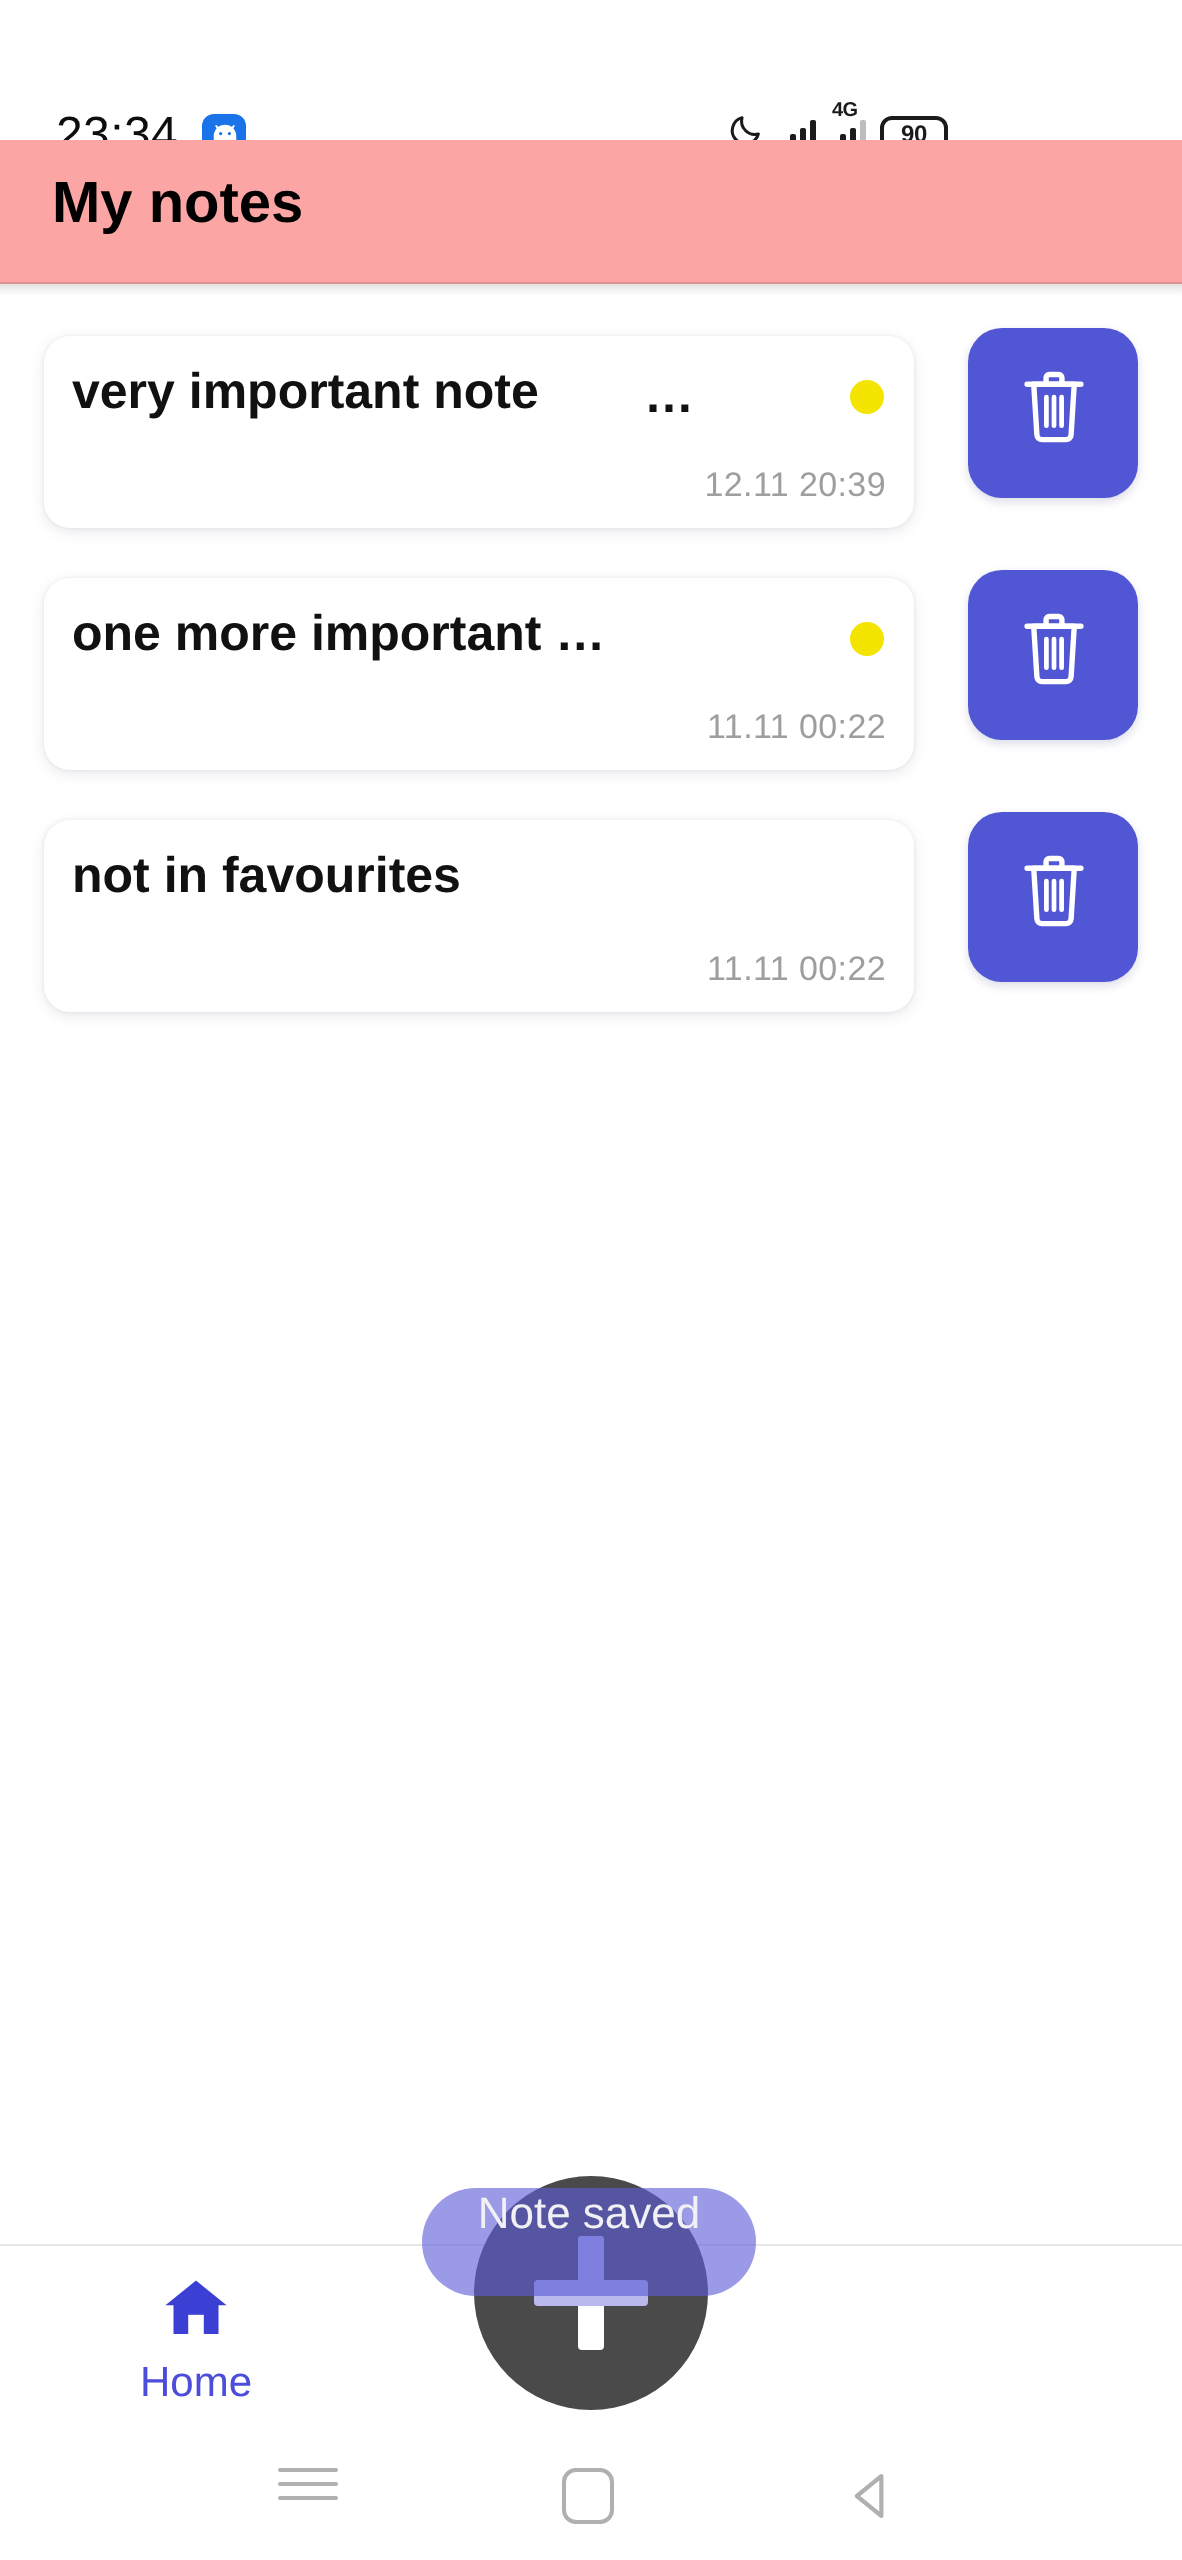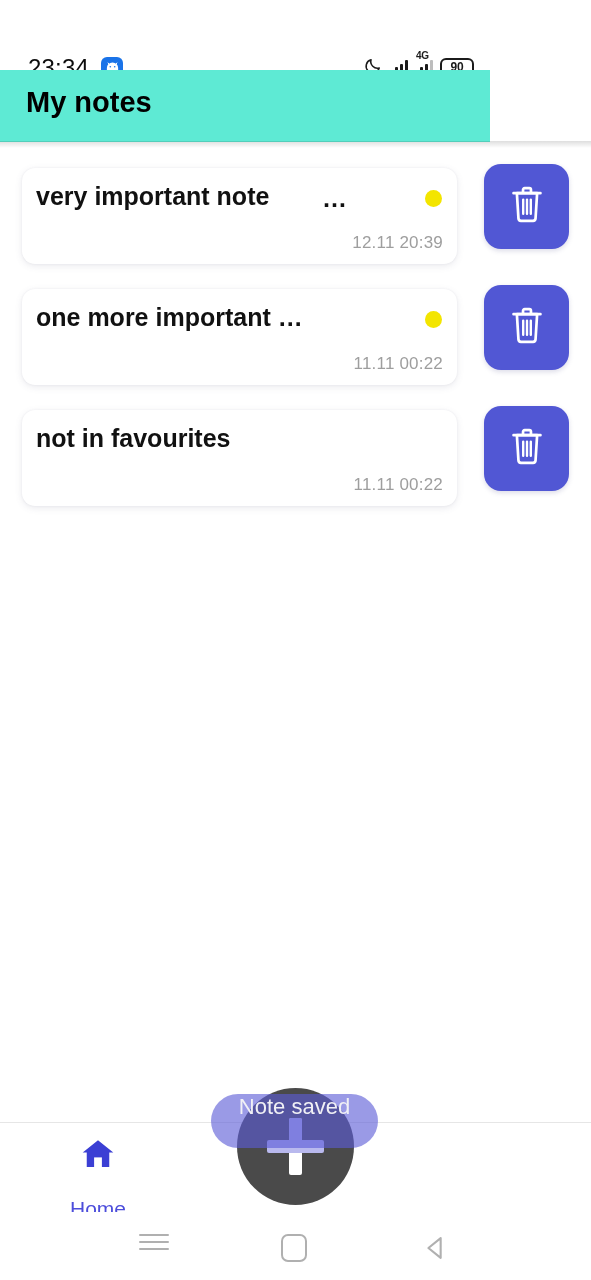"My notes" .appbar { background: #5eead4 -> #fca5a5; width: 490px -> 591px }
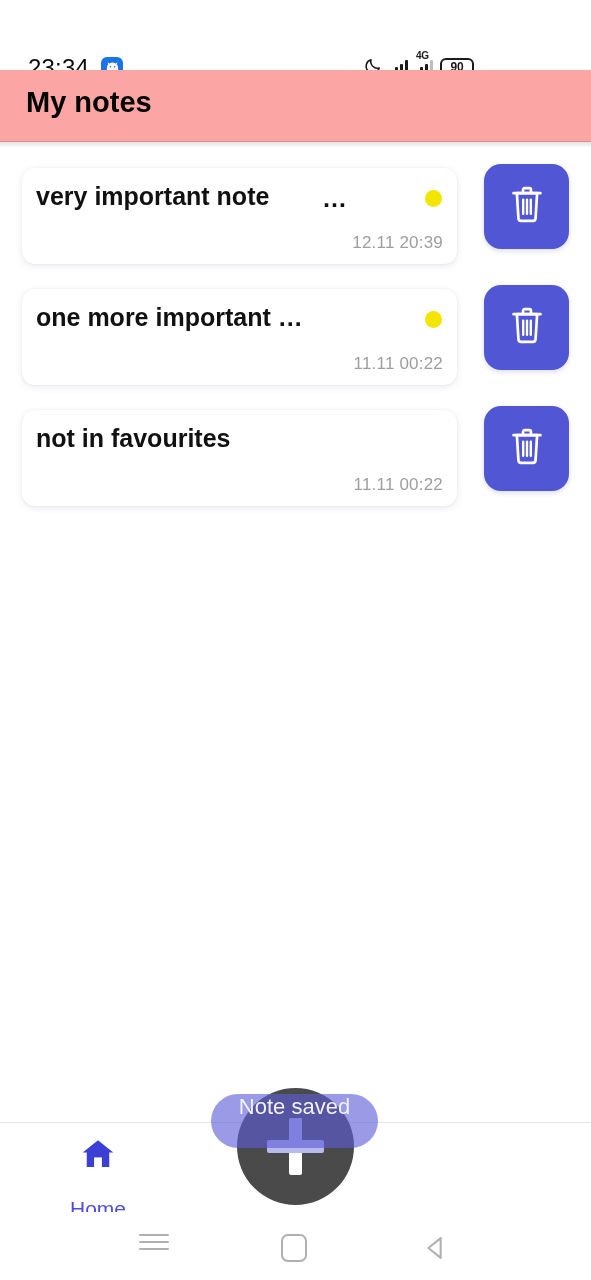"Home" .nav-item { gap: 23px -> 5px }
